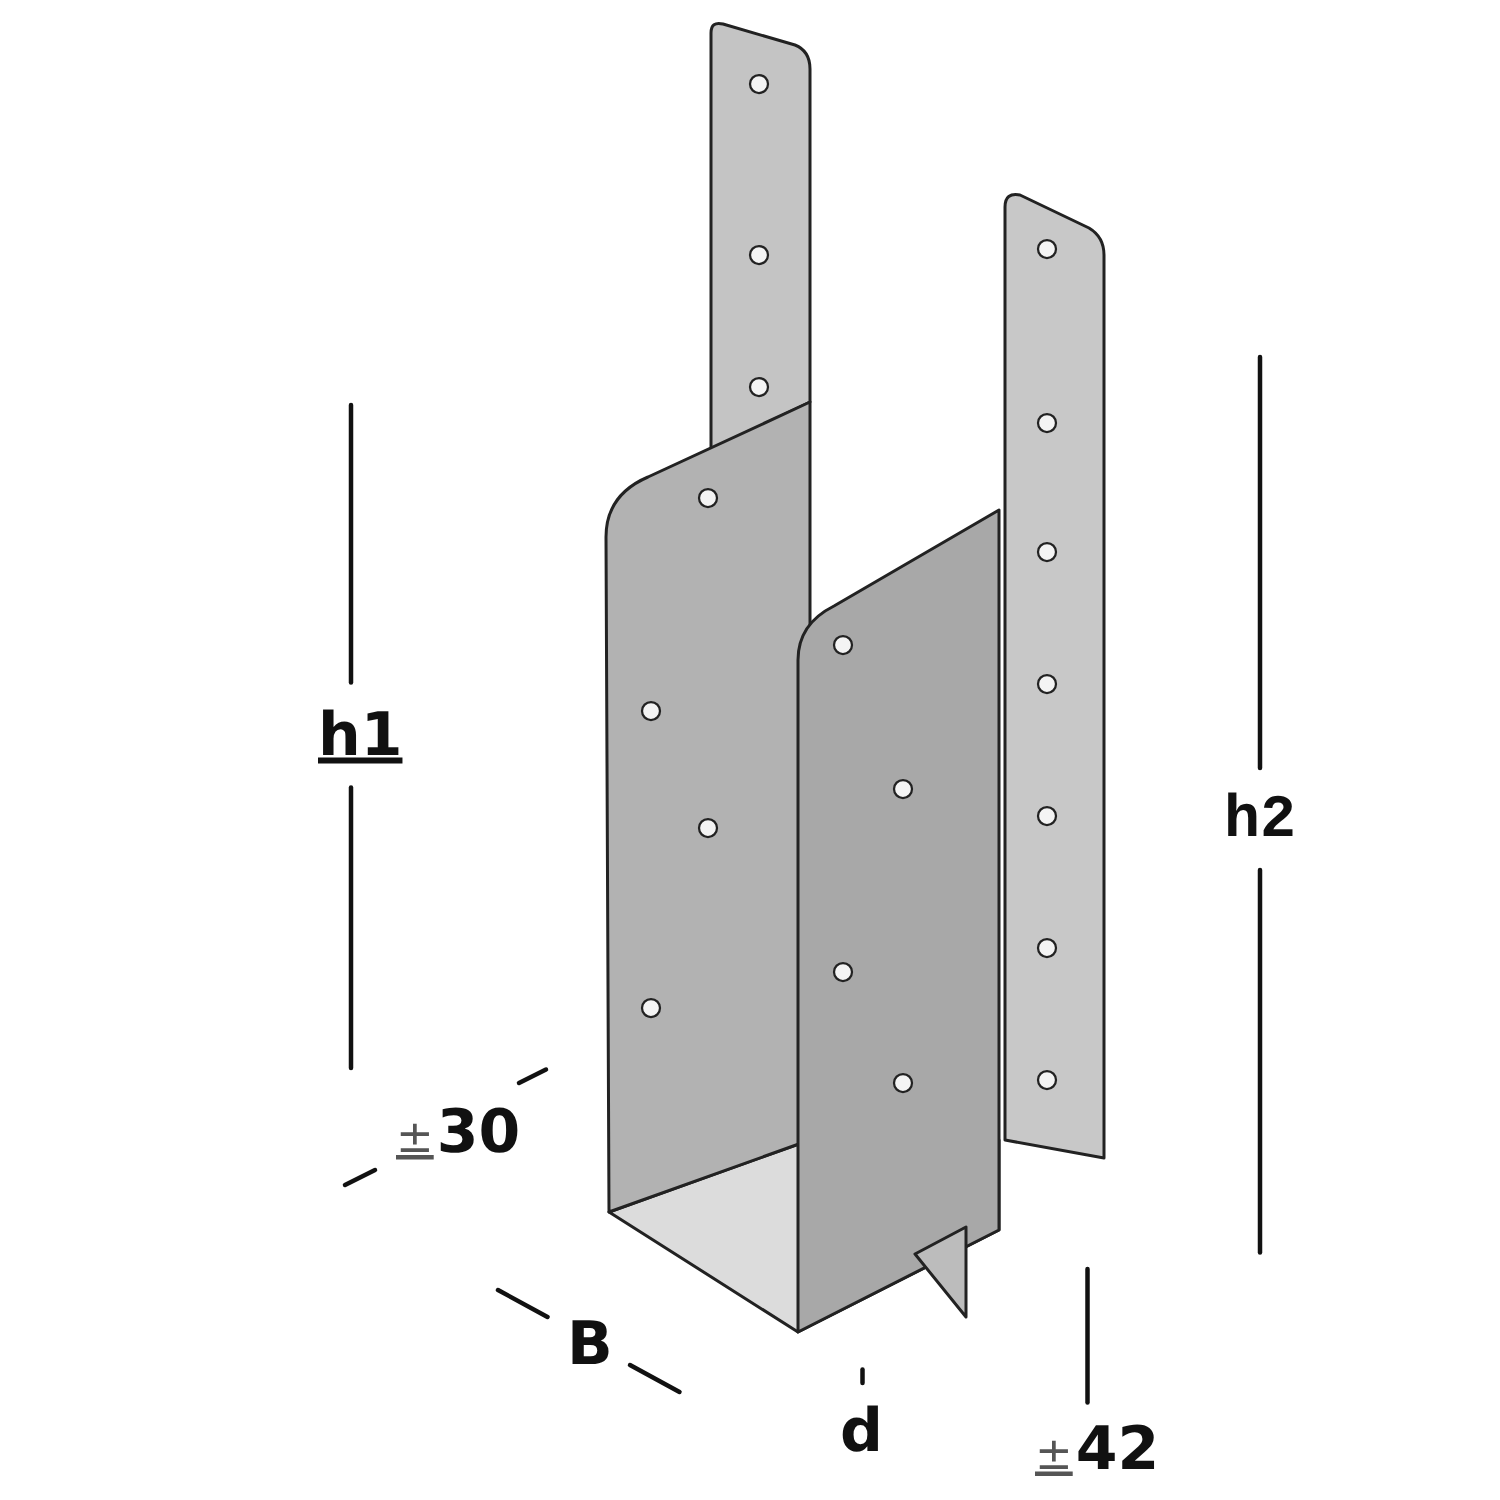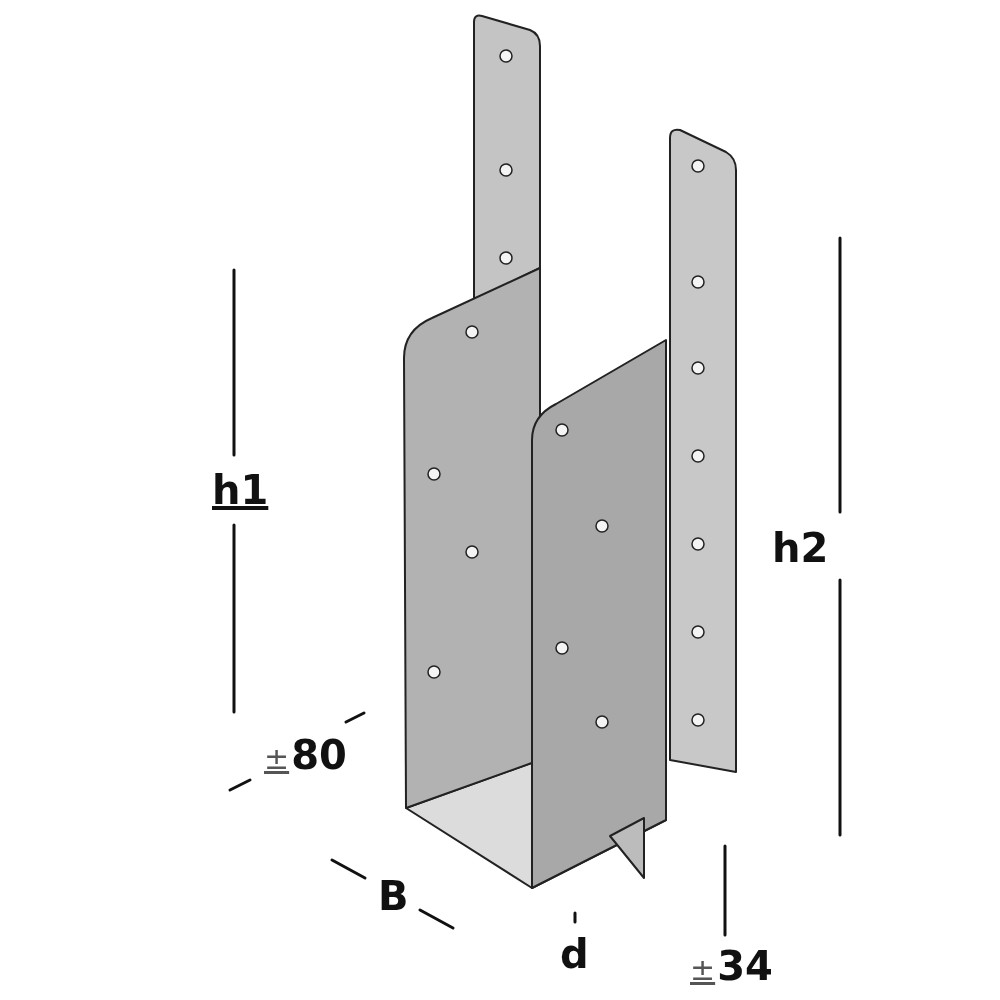"h2" div.lbl { font-family: none -> Liberation Mono, monospace; left: 772px -> 816px }
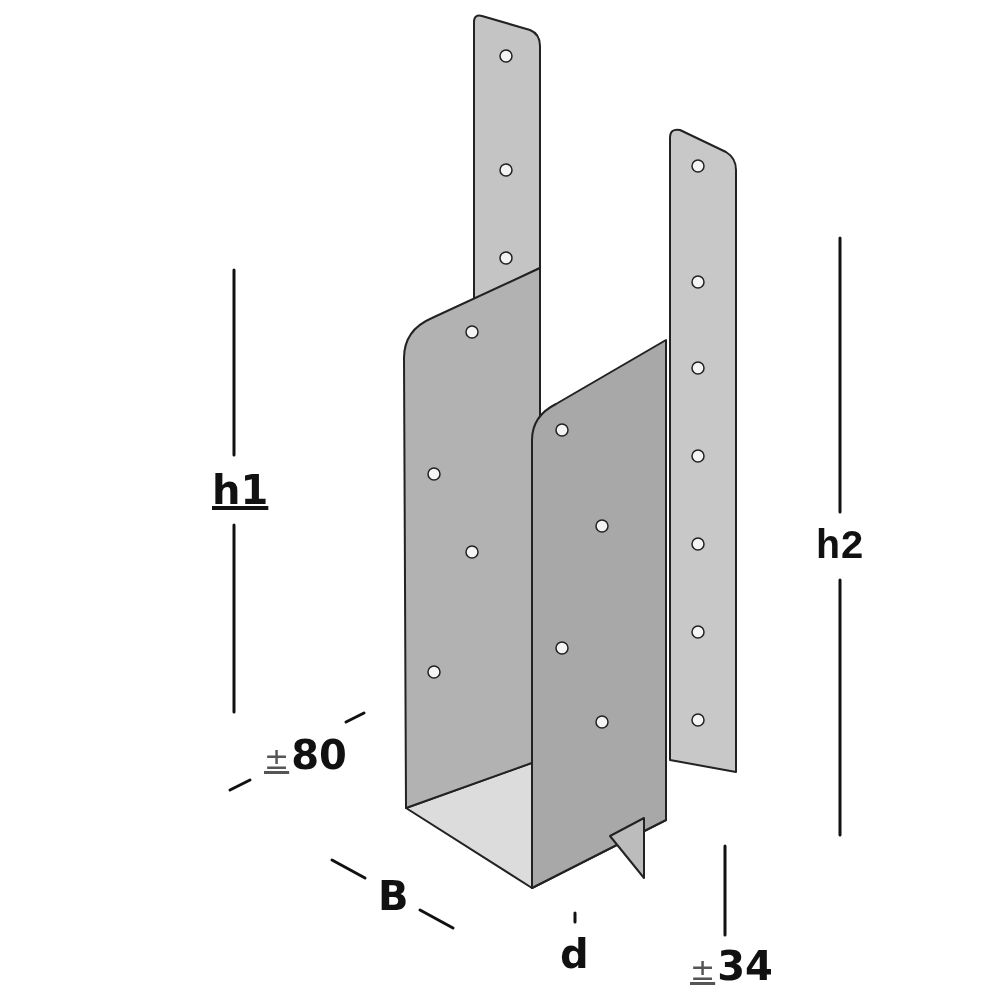"80" span { text: 80 -> 30 }
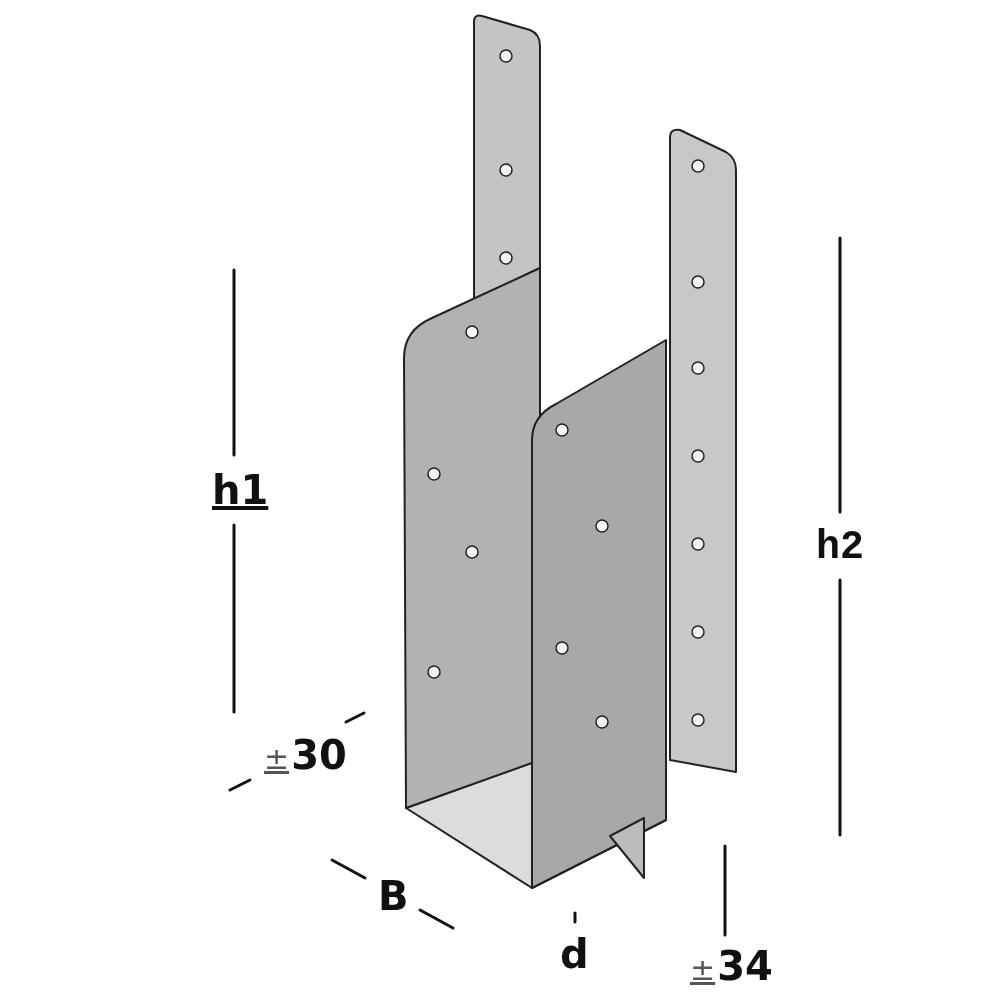"34" span { text: 34 -> 42 }
